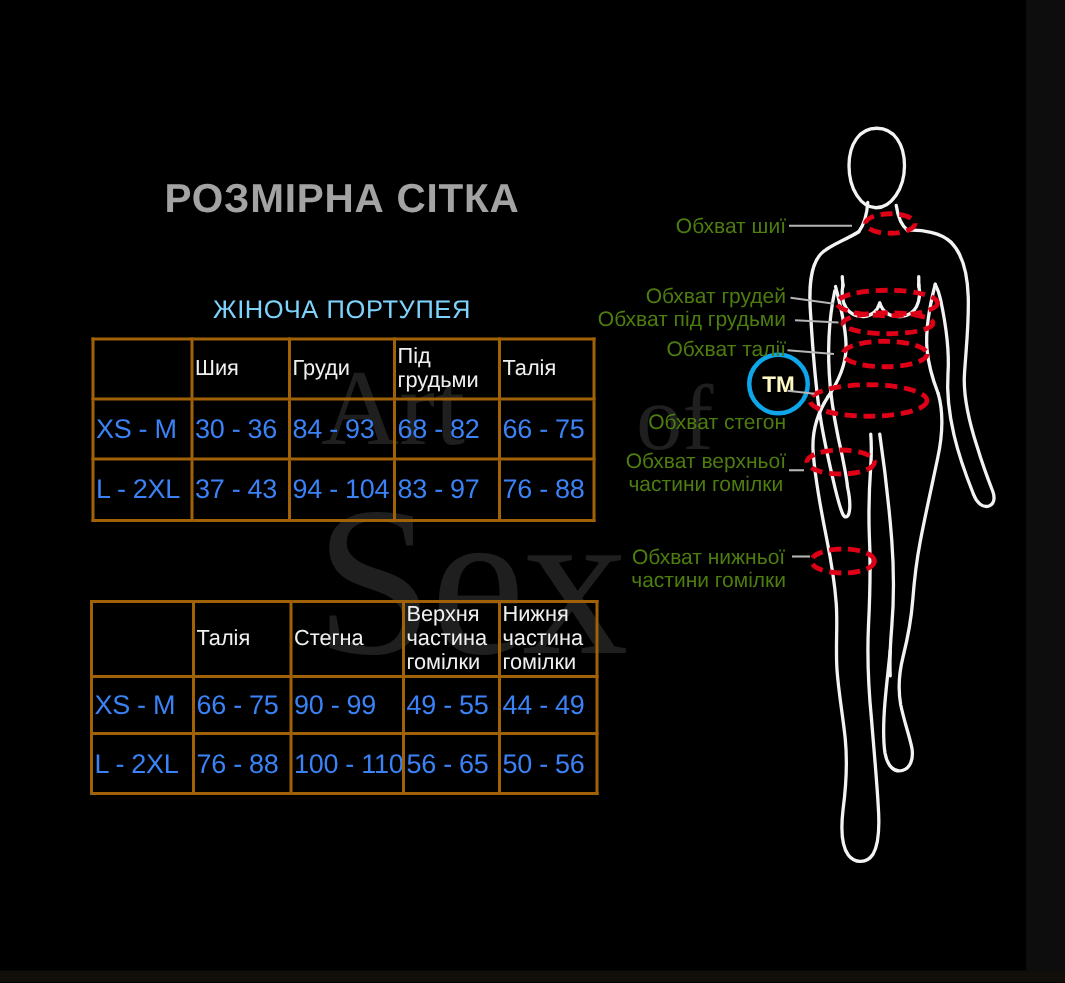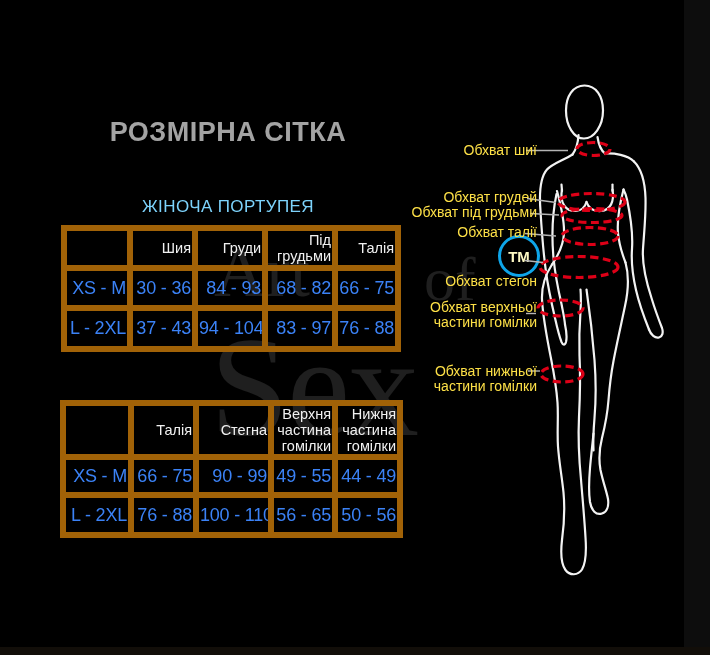"Обхват шиї" .fig-label { color: #fde047 -> #4d7c0f; right: 173px -> 186px; text-align: right -> center }
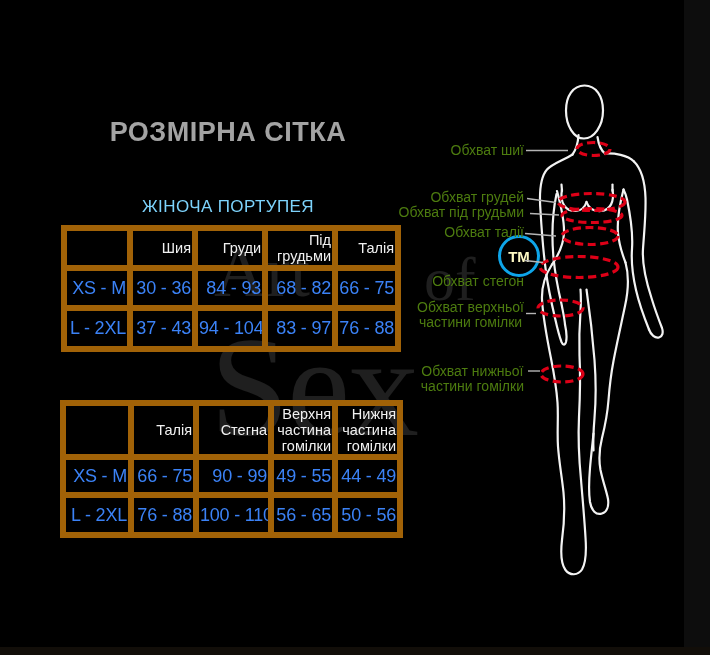"Шия" table.size th,table.size td { border: 6px solid #a16207 -> 2px solid #a16207; text-align: right -> left }
